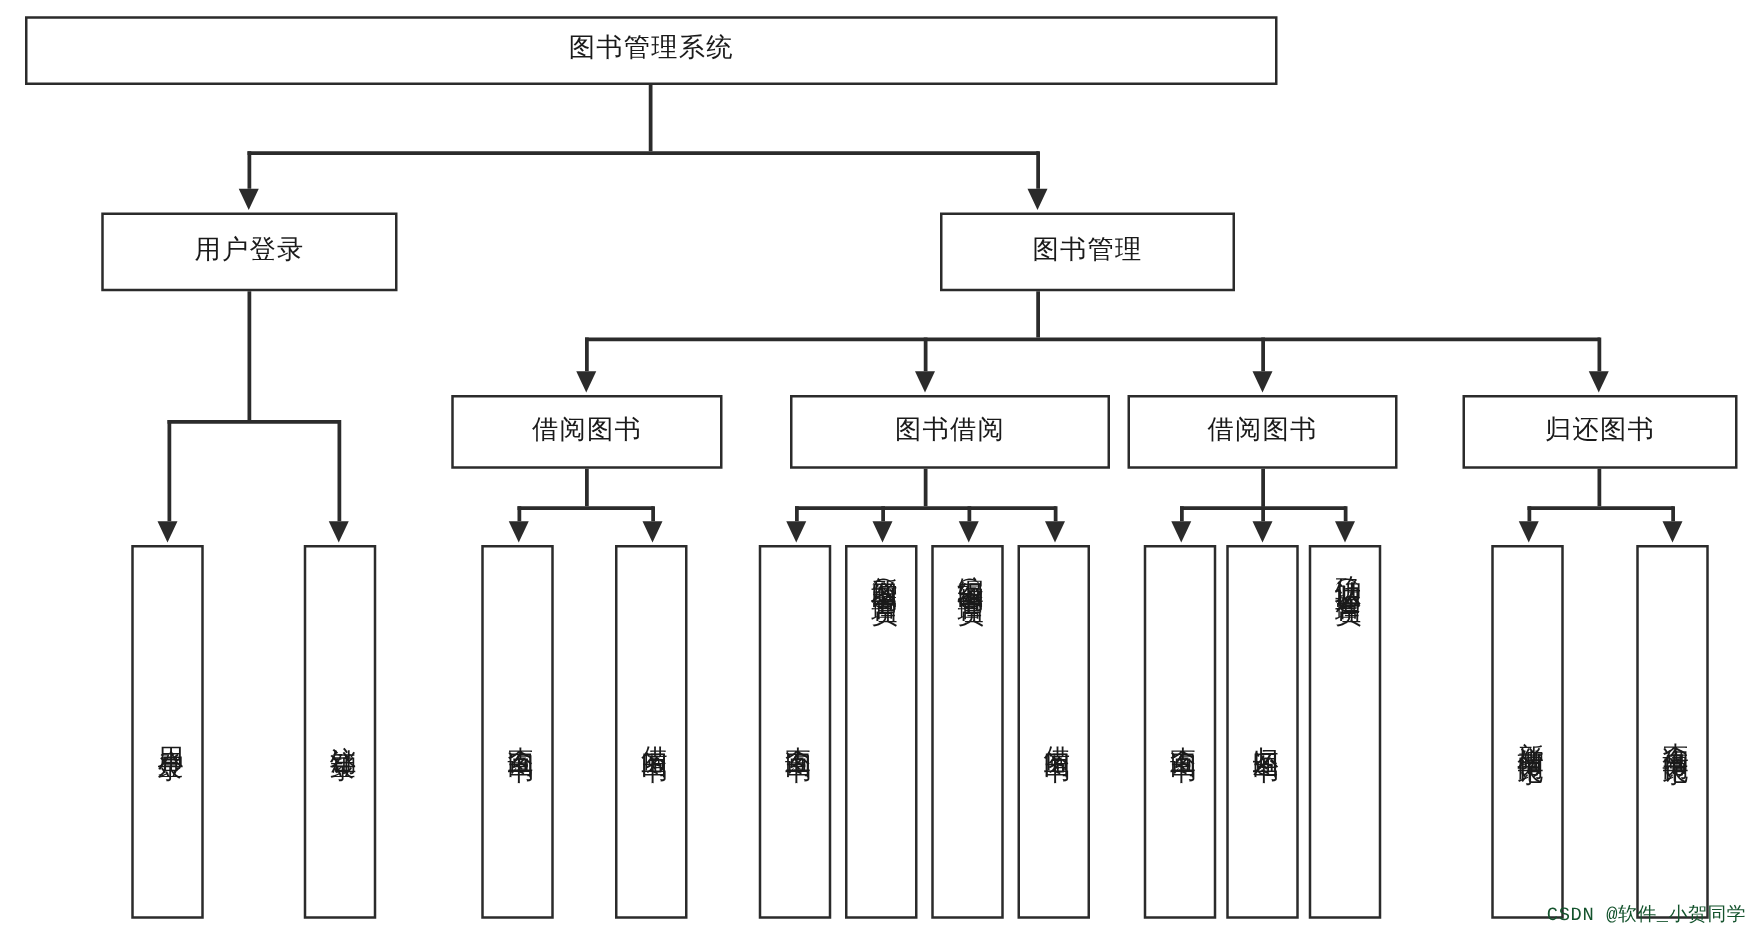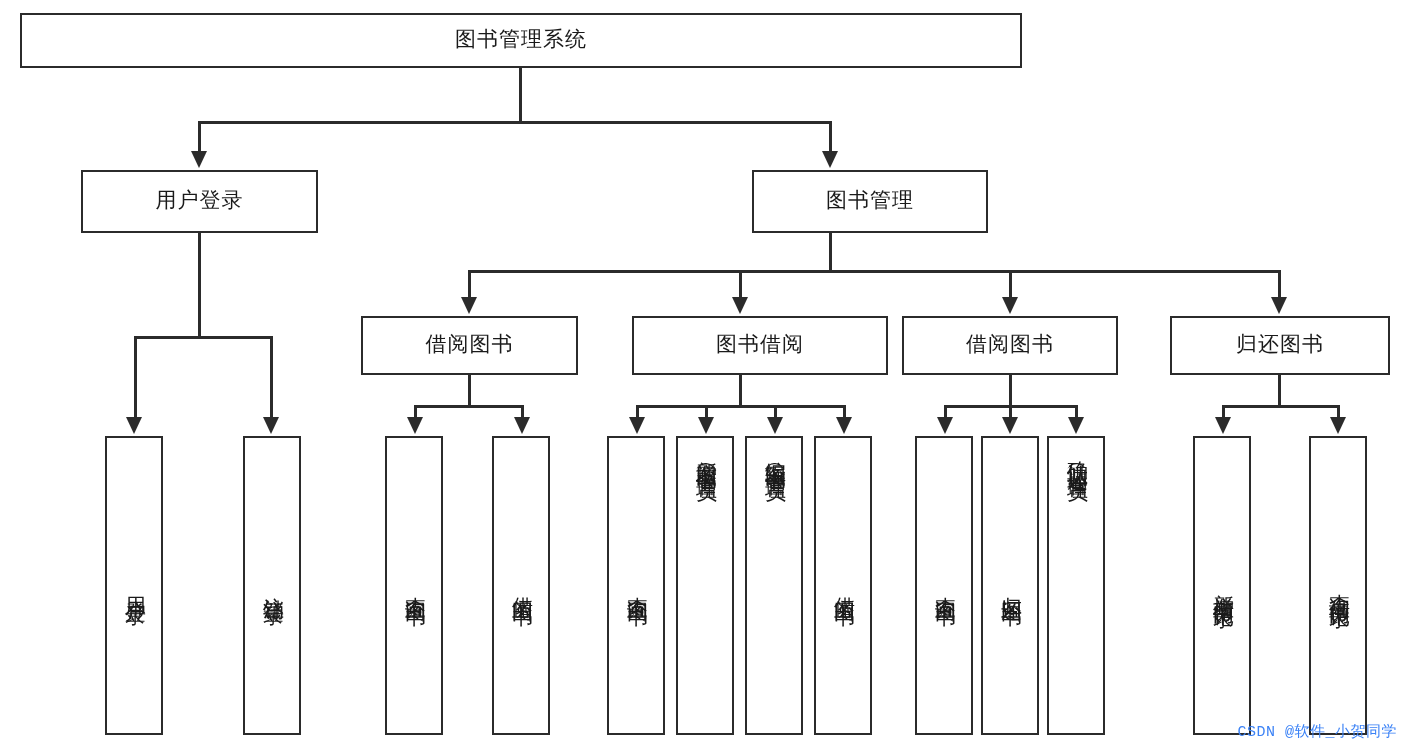"CSDN @软件_小贺同学" #watermark { color: #3b82f6 -> #14532d }
